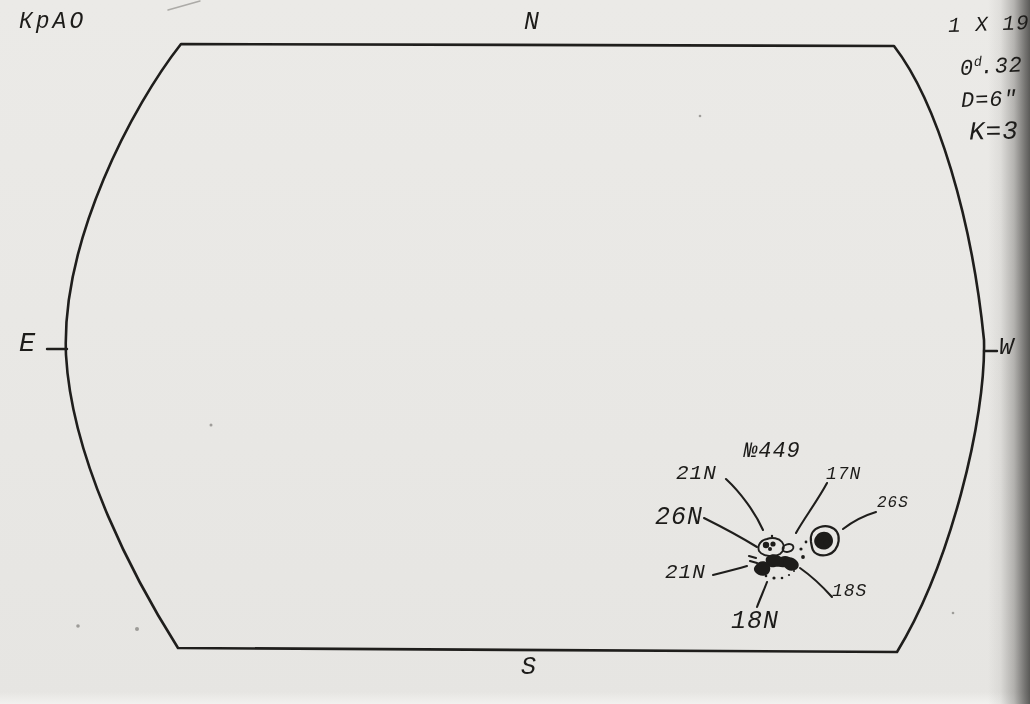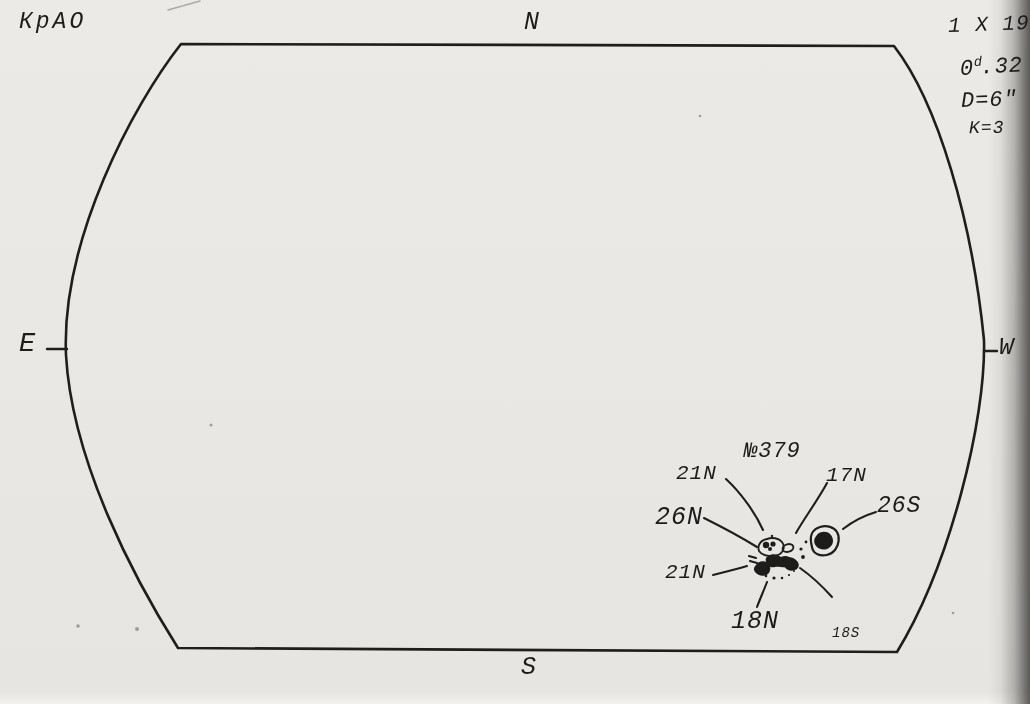"K=3" .obs-seeing { font-size: 18px -> 26px }
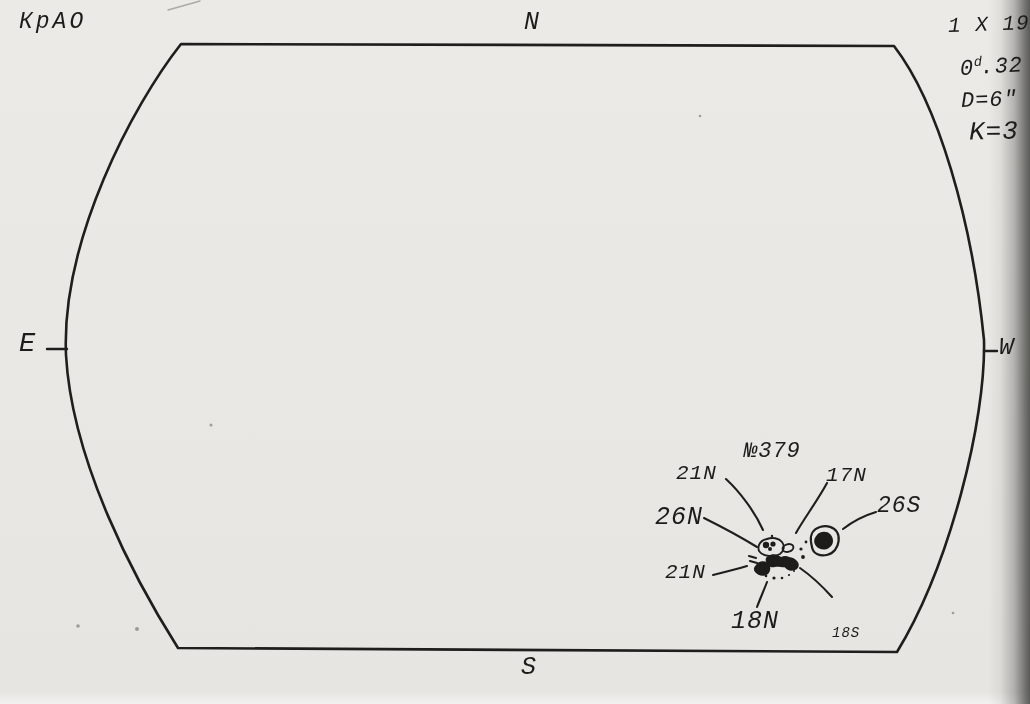"№379" div.hw { text: 379 -> 449 }
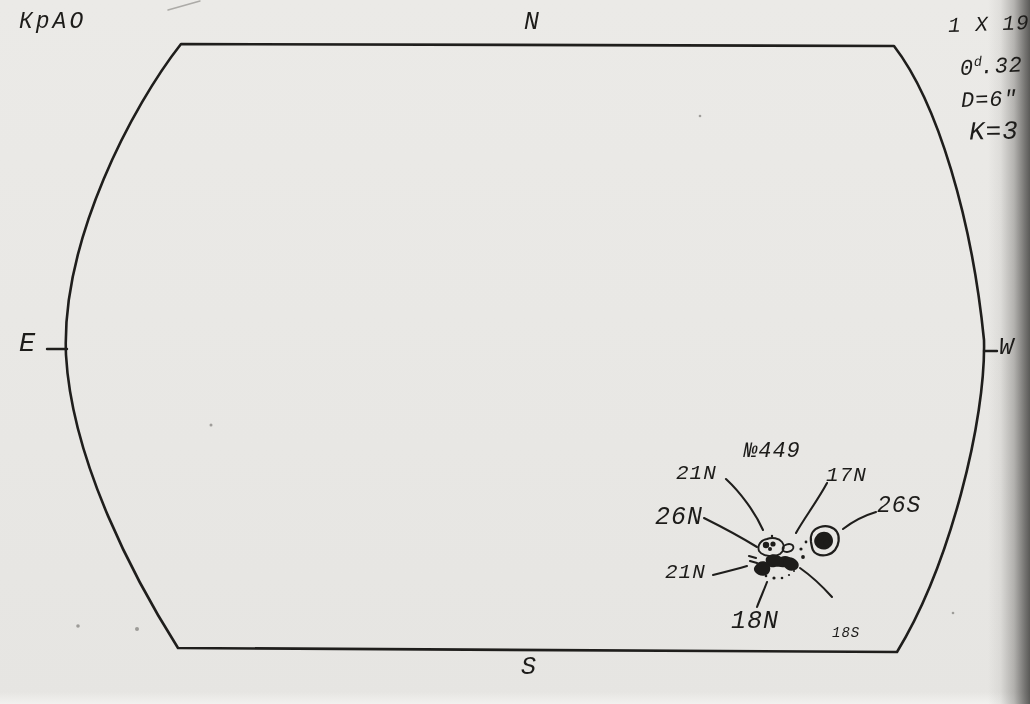"17N" .lbl-17n { font-size: 21px -> 18px }
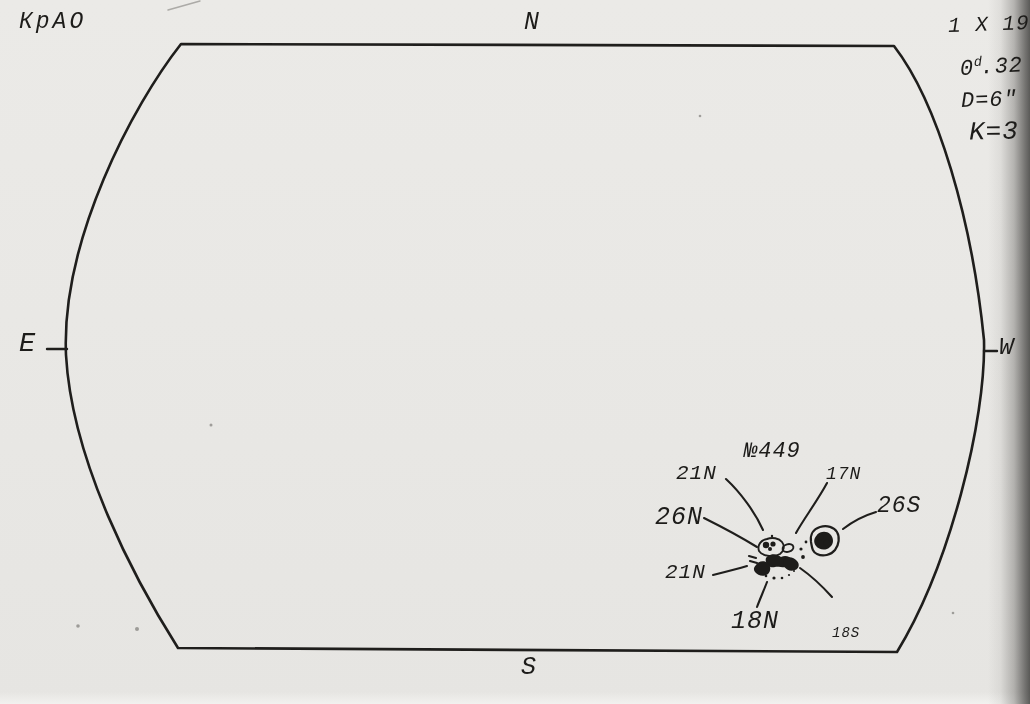"26S" .lbl-26s { font-size: 23px -> 16px }
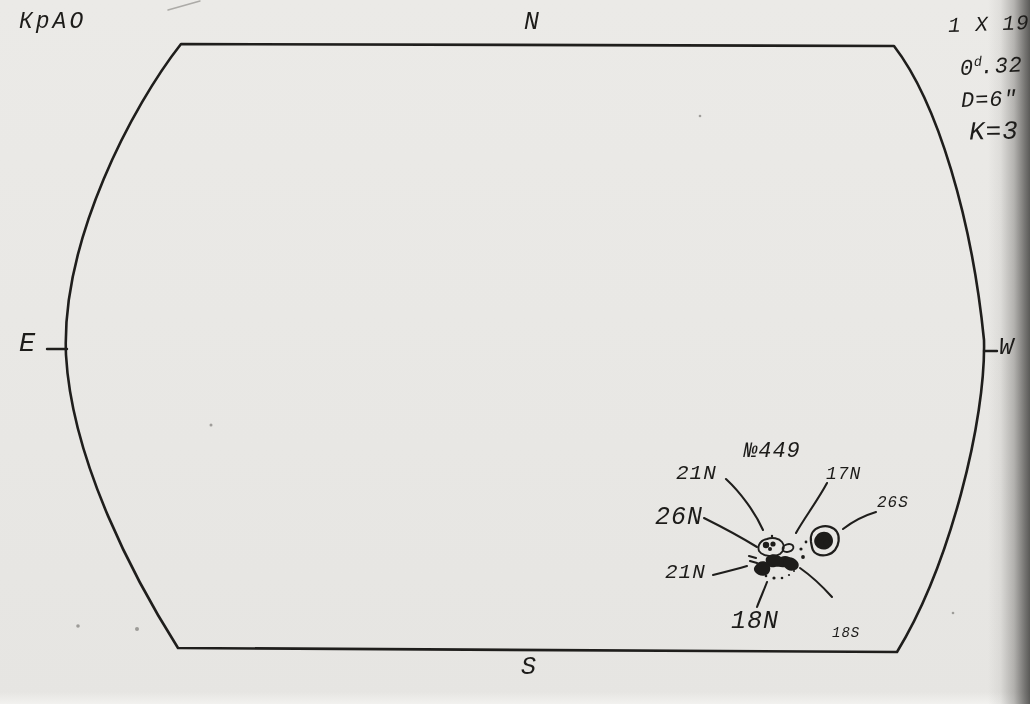"18S" .lbl-18s { font-size: 14px -> 18px; top: 626px -> 582px }
